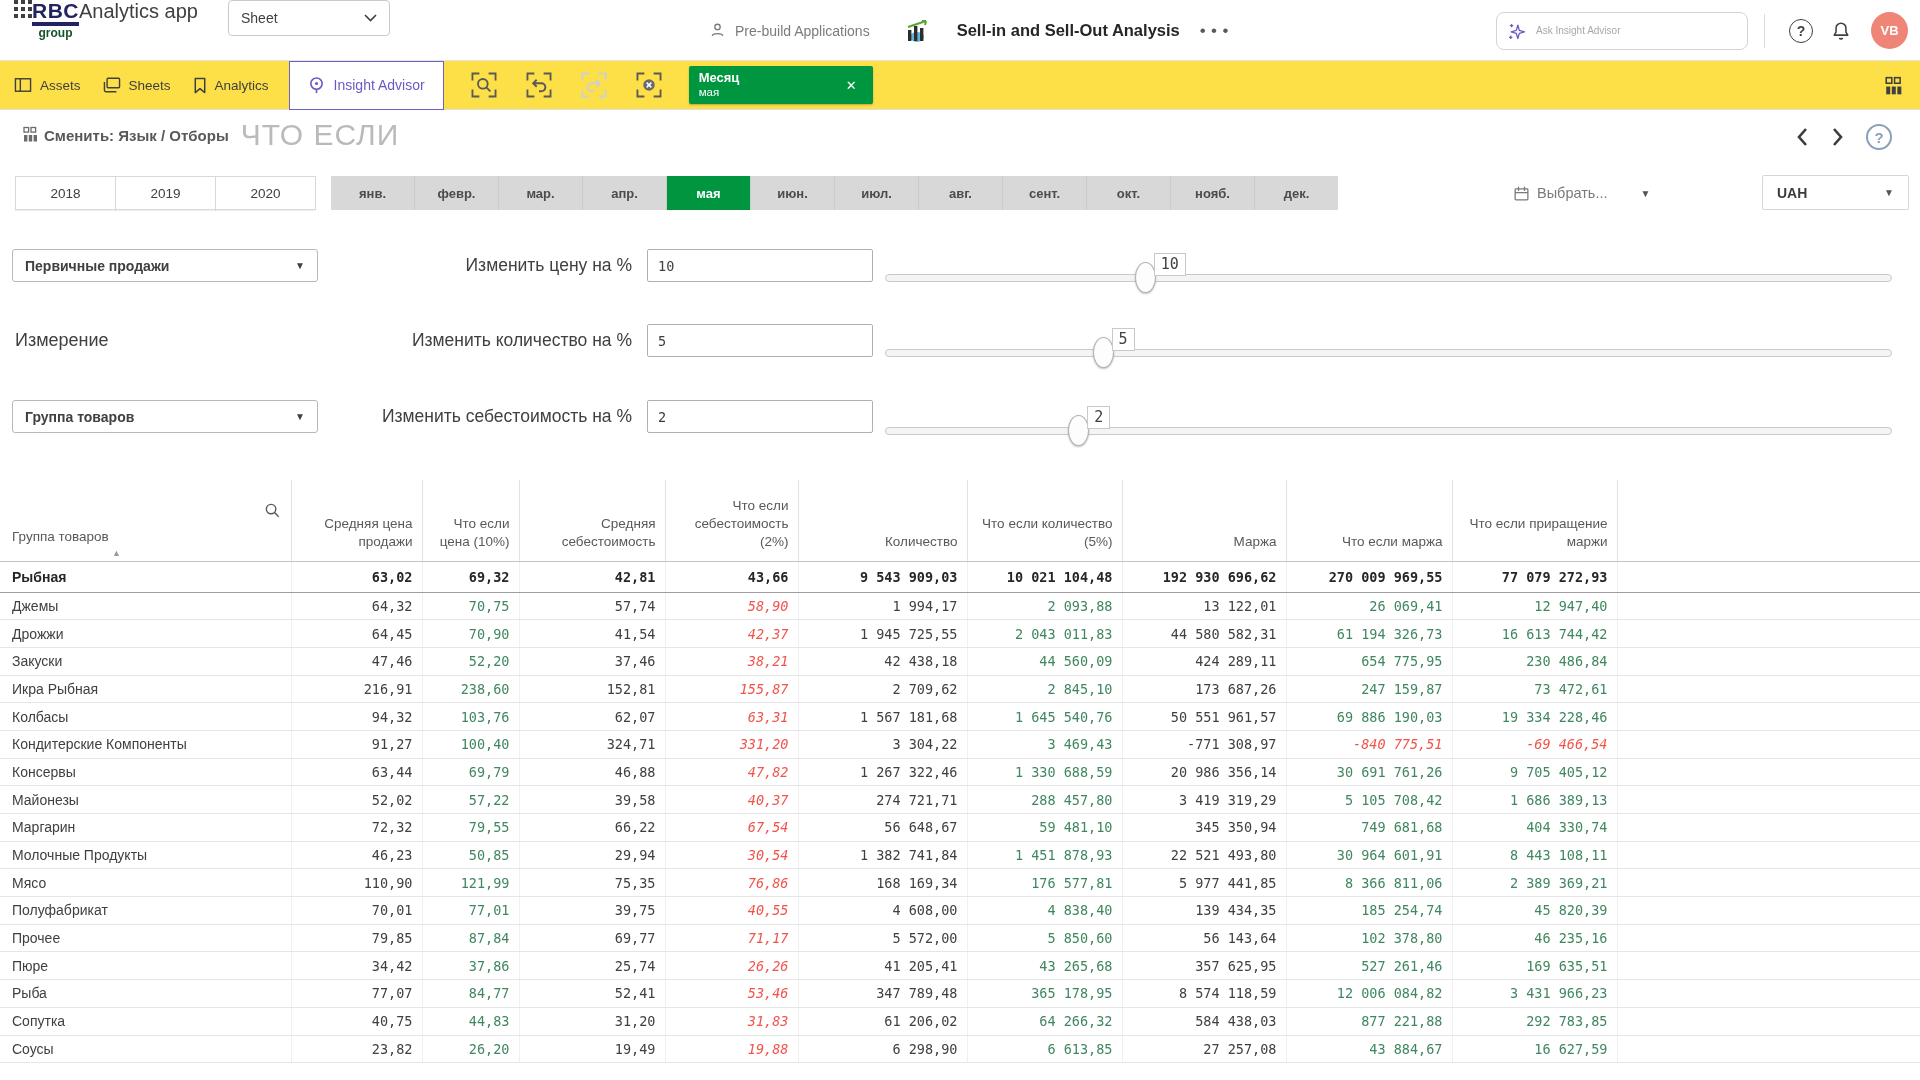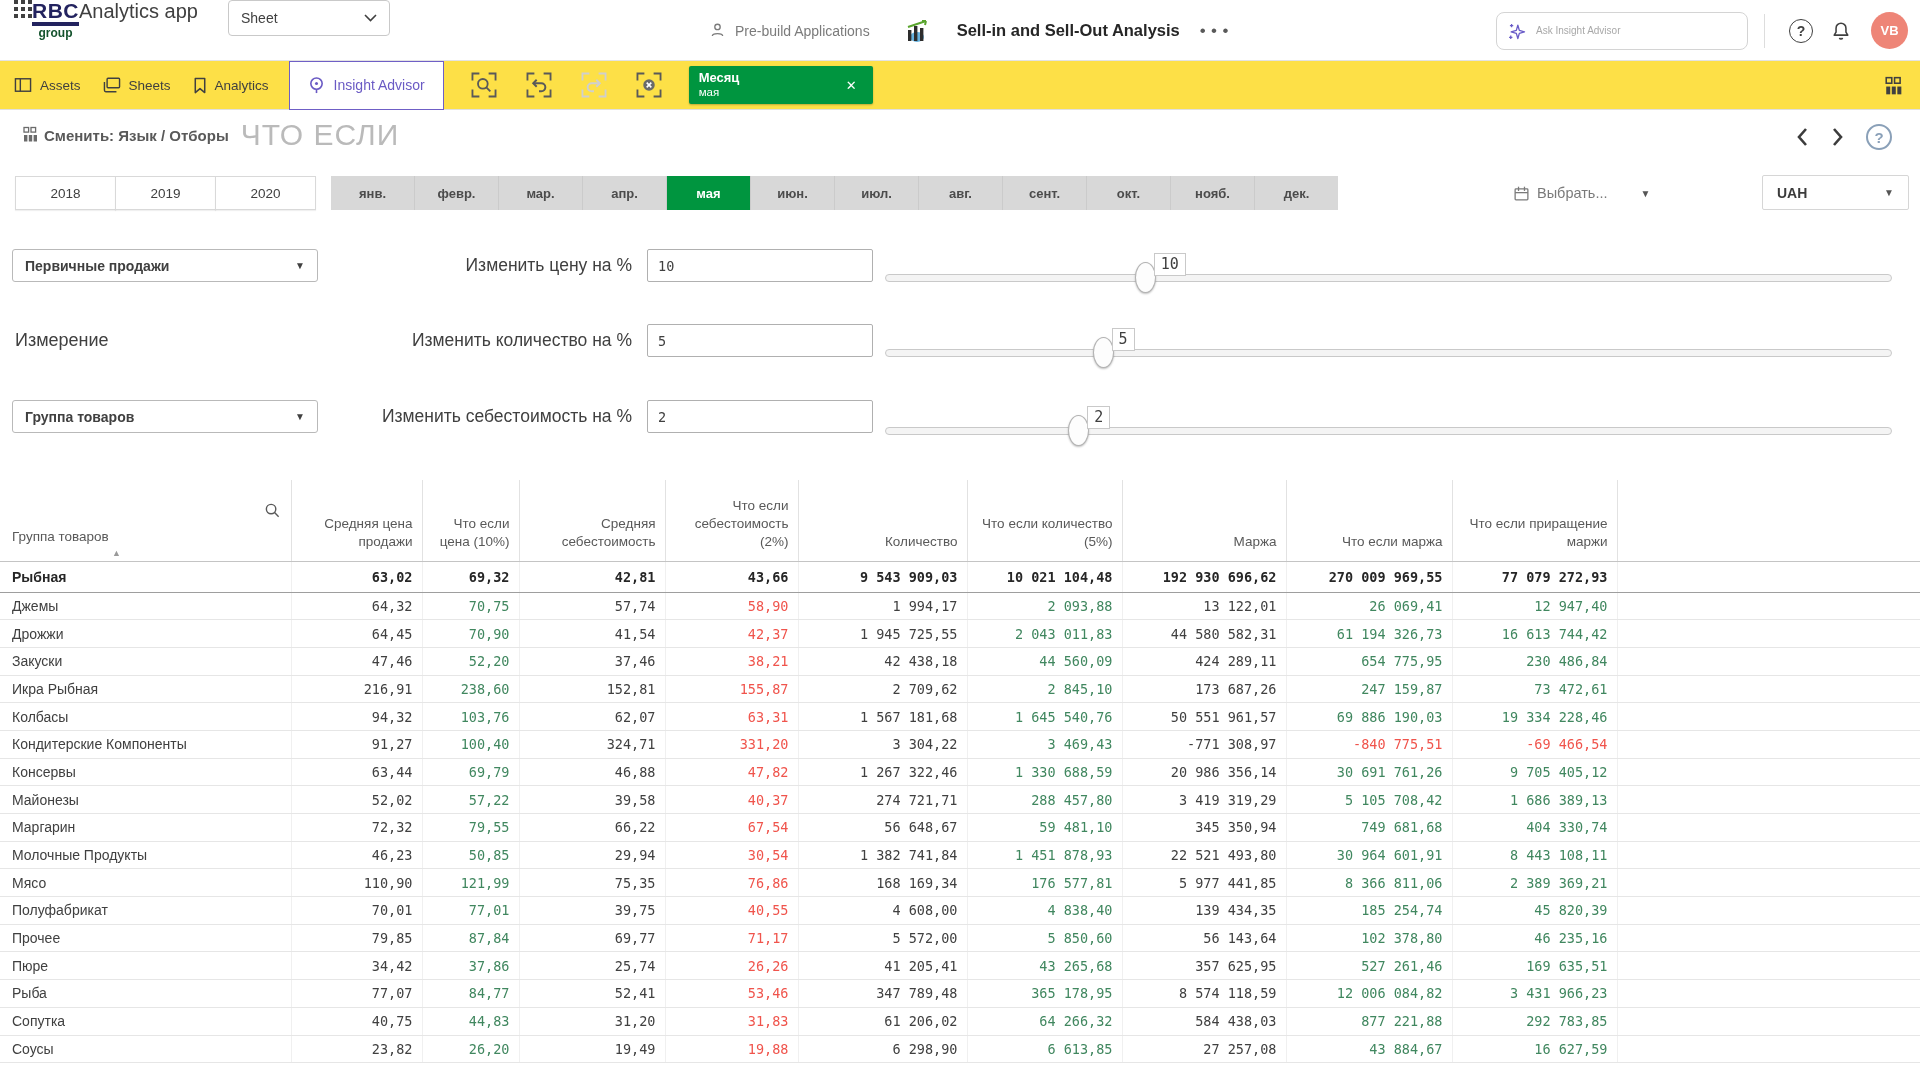"58,90" td.red { font-style: none -> italic }
